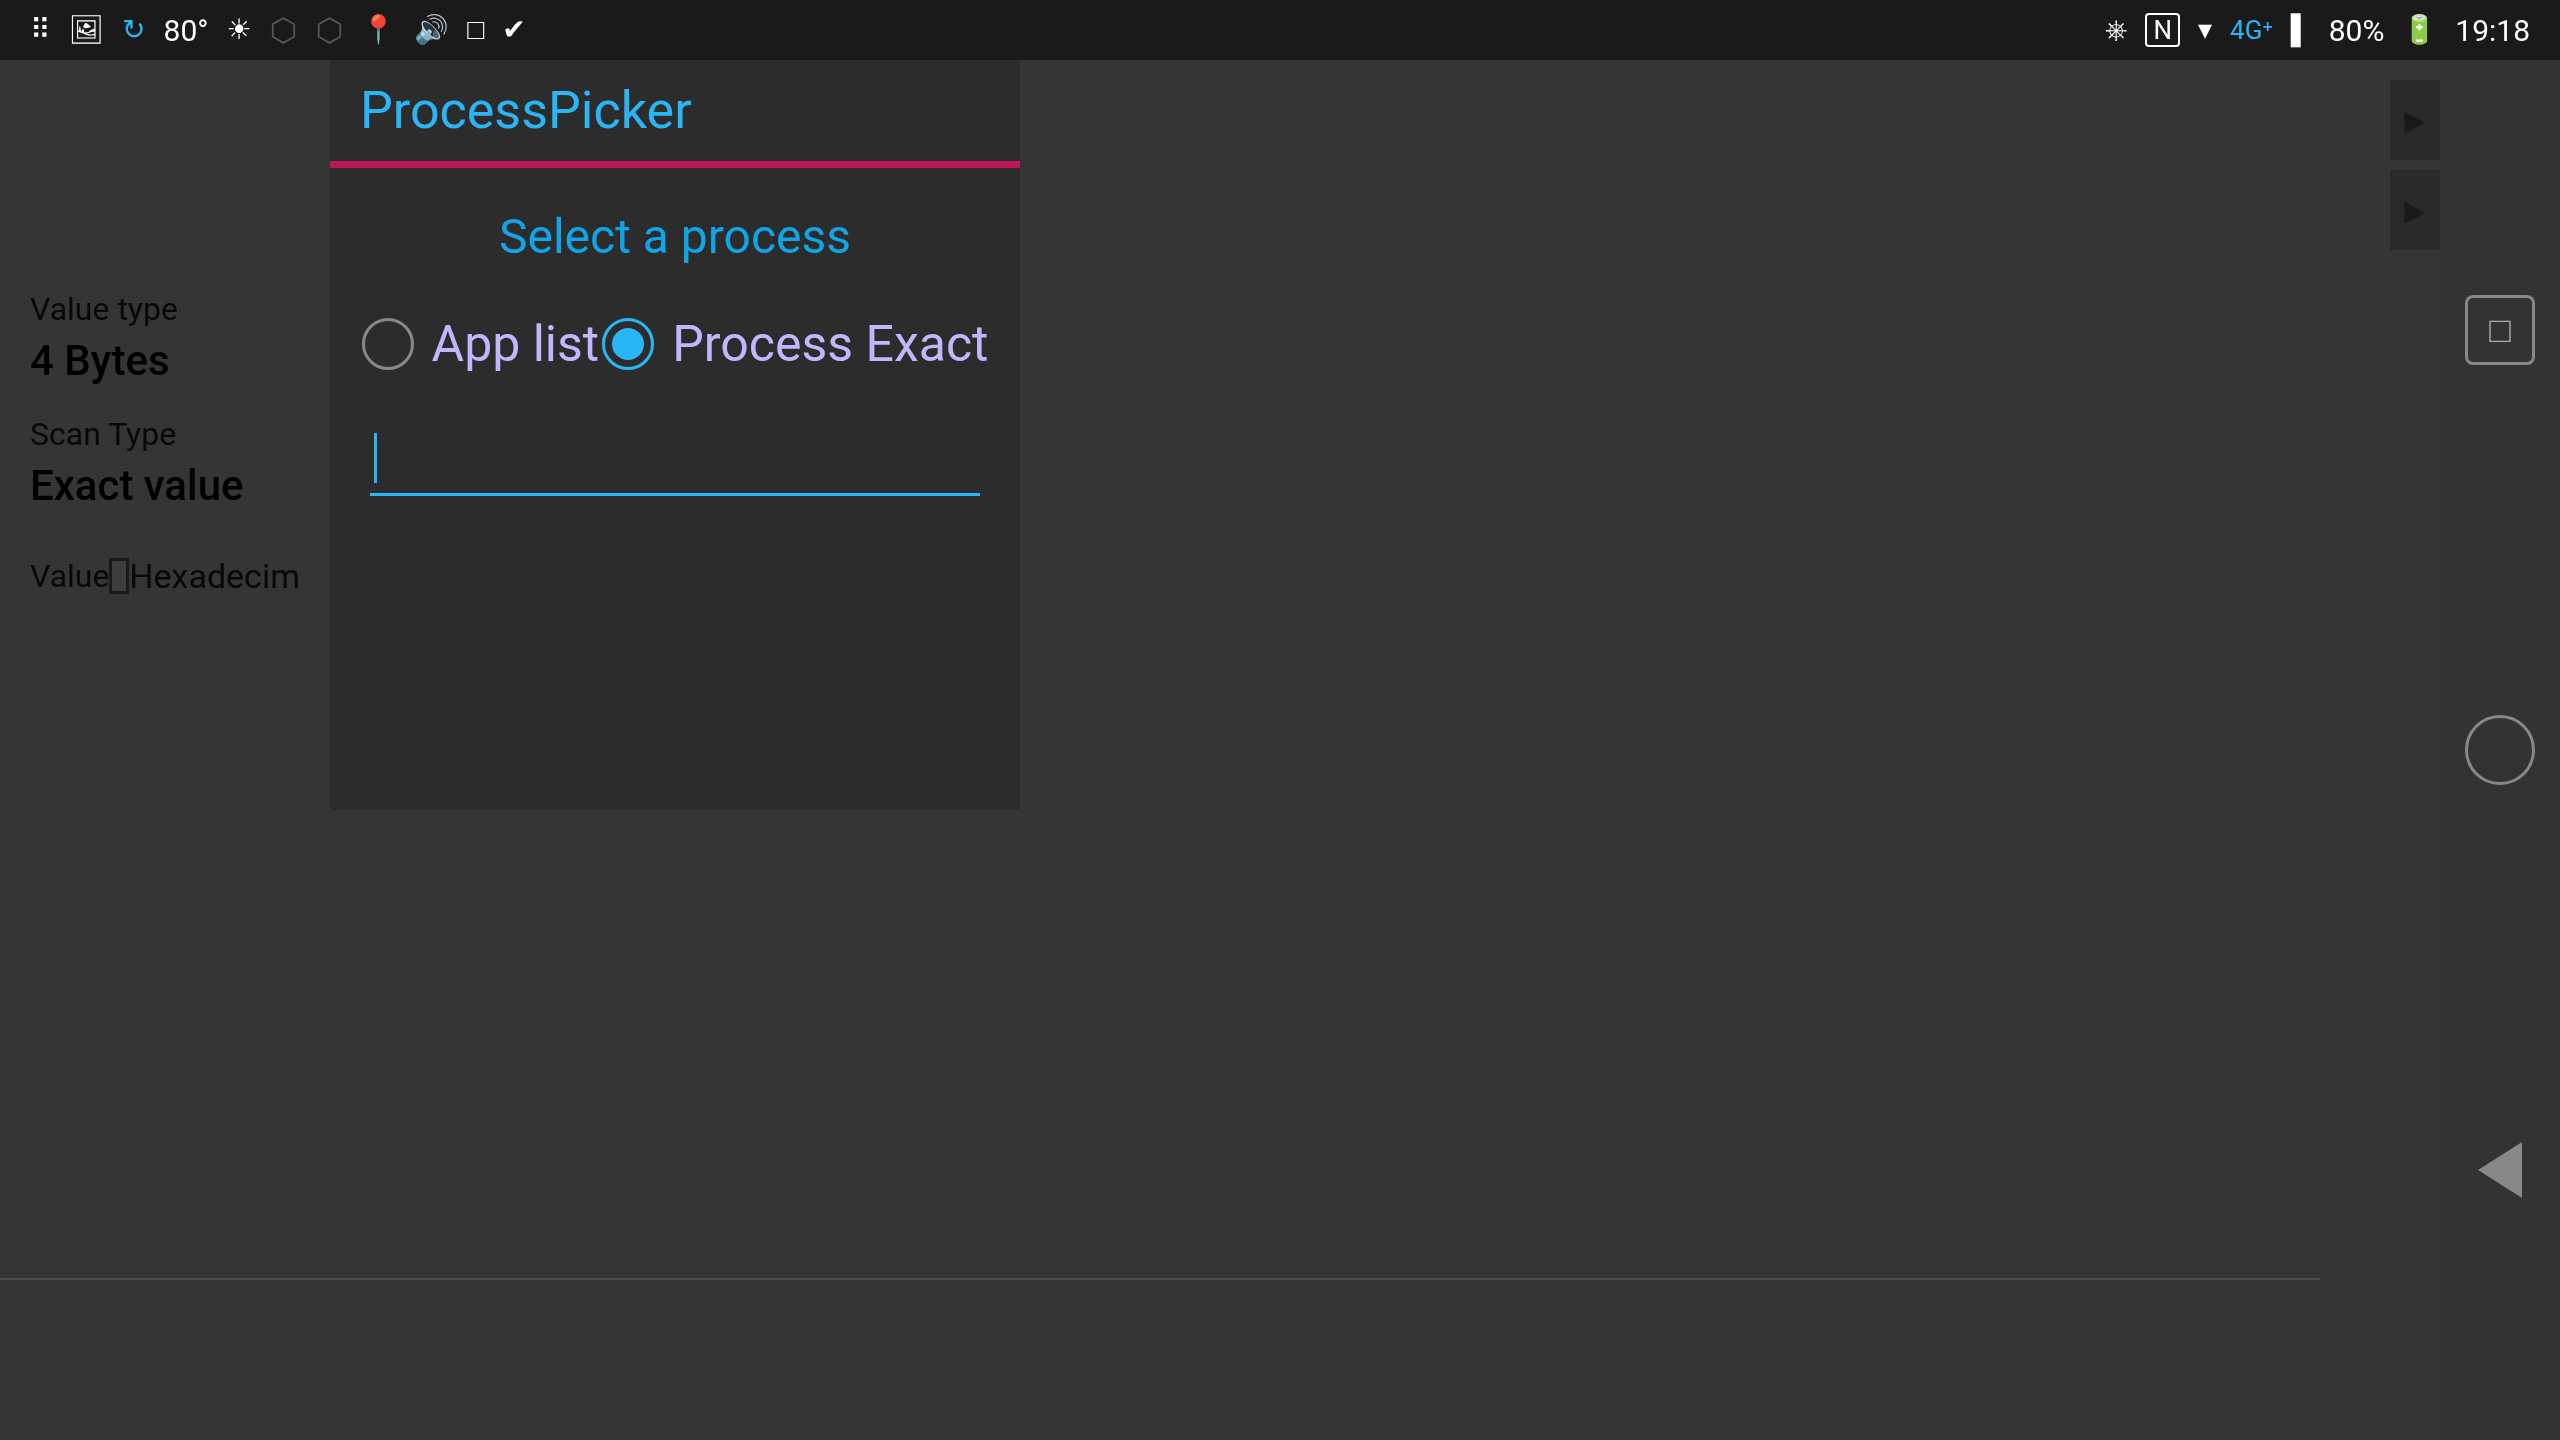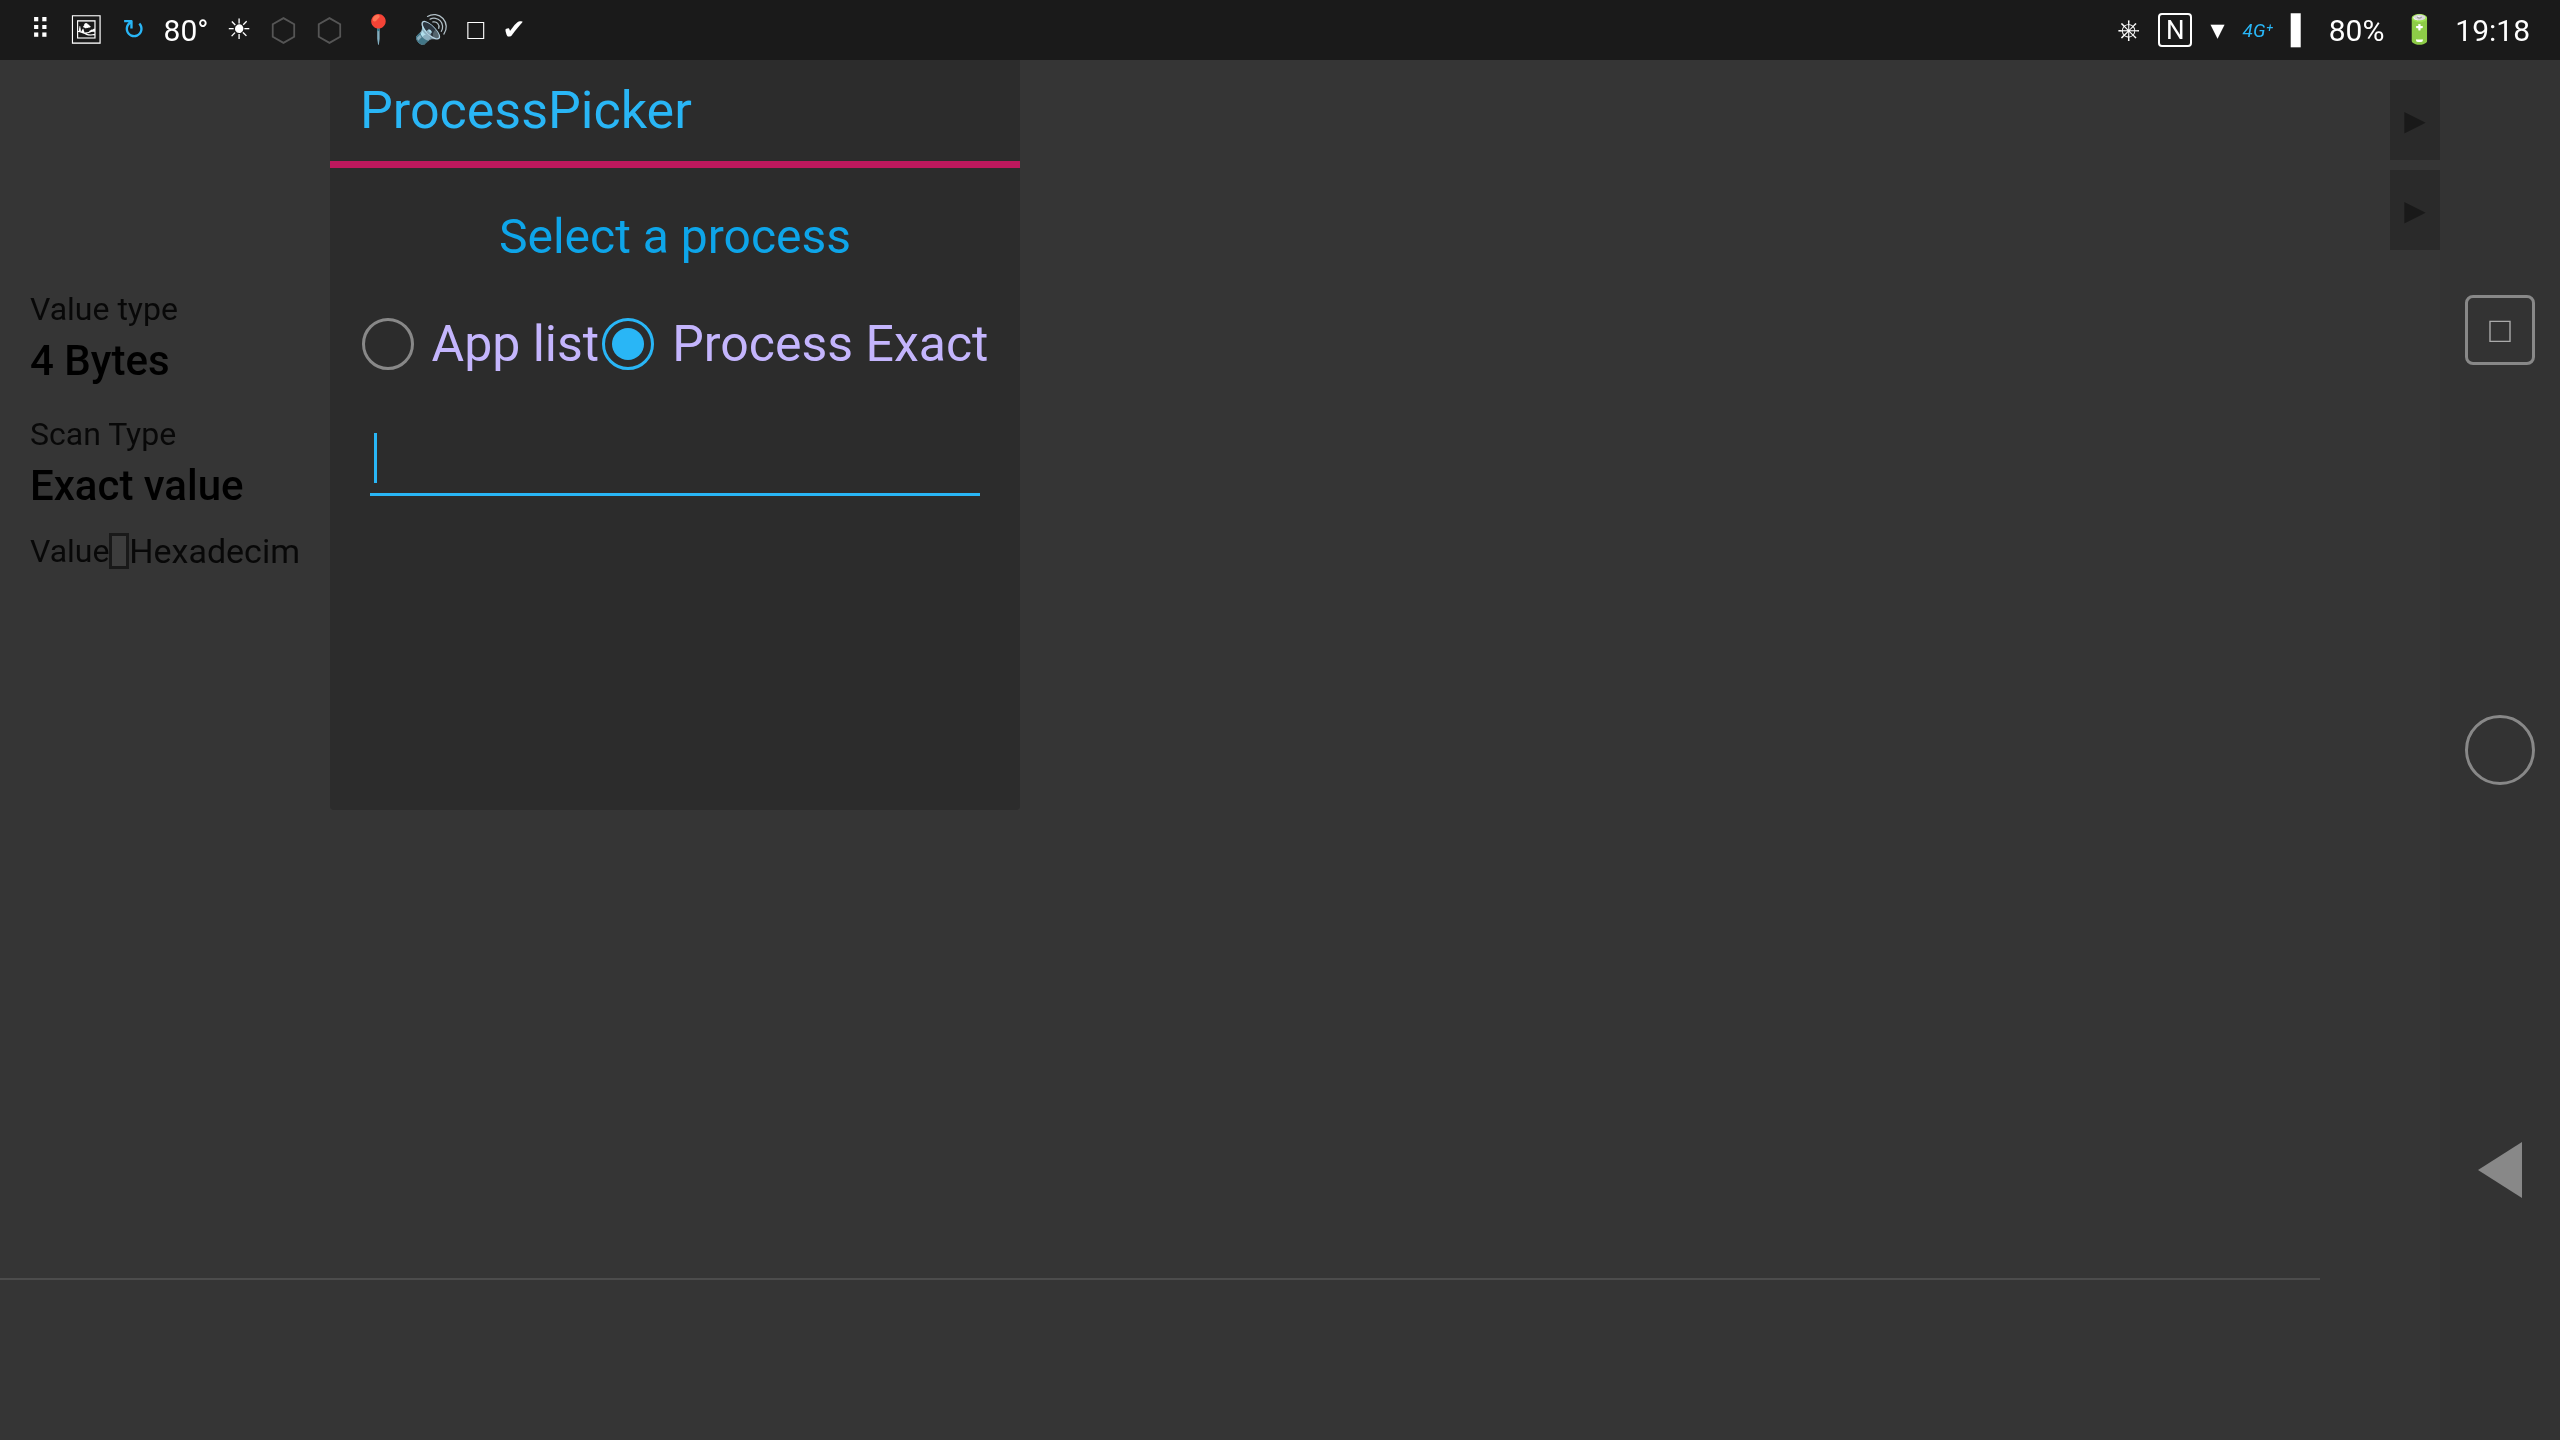"4G⁺" span.status-icon { font-size: 19px -> 26px; font-style: italic -> none }
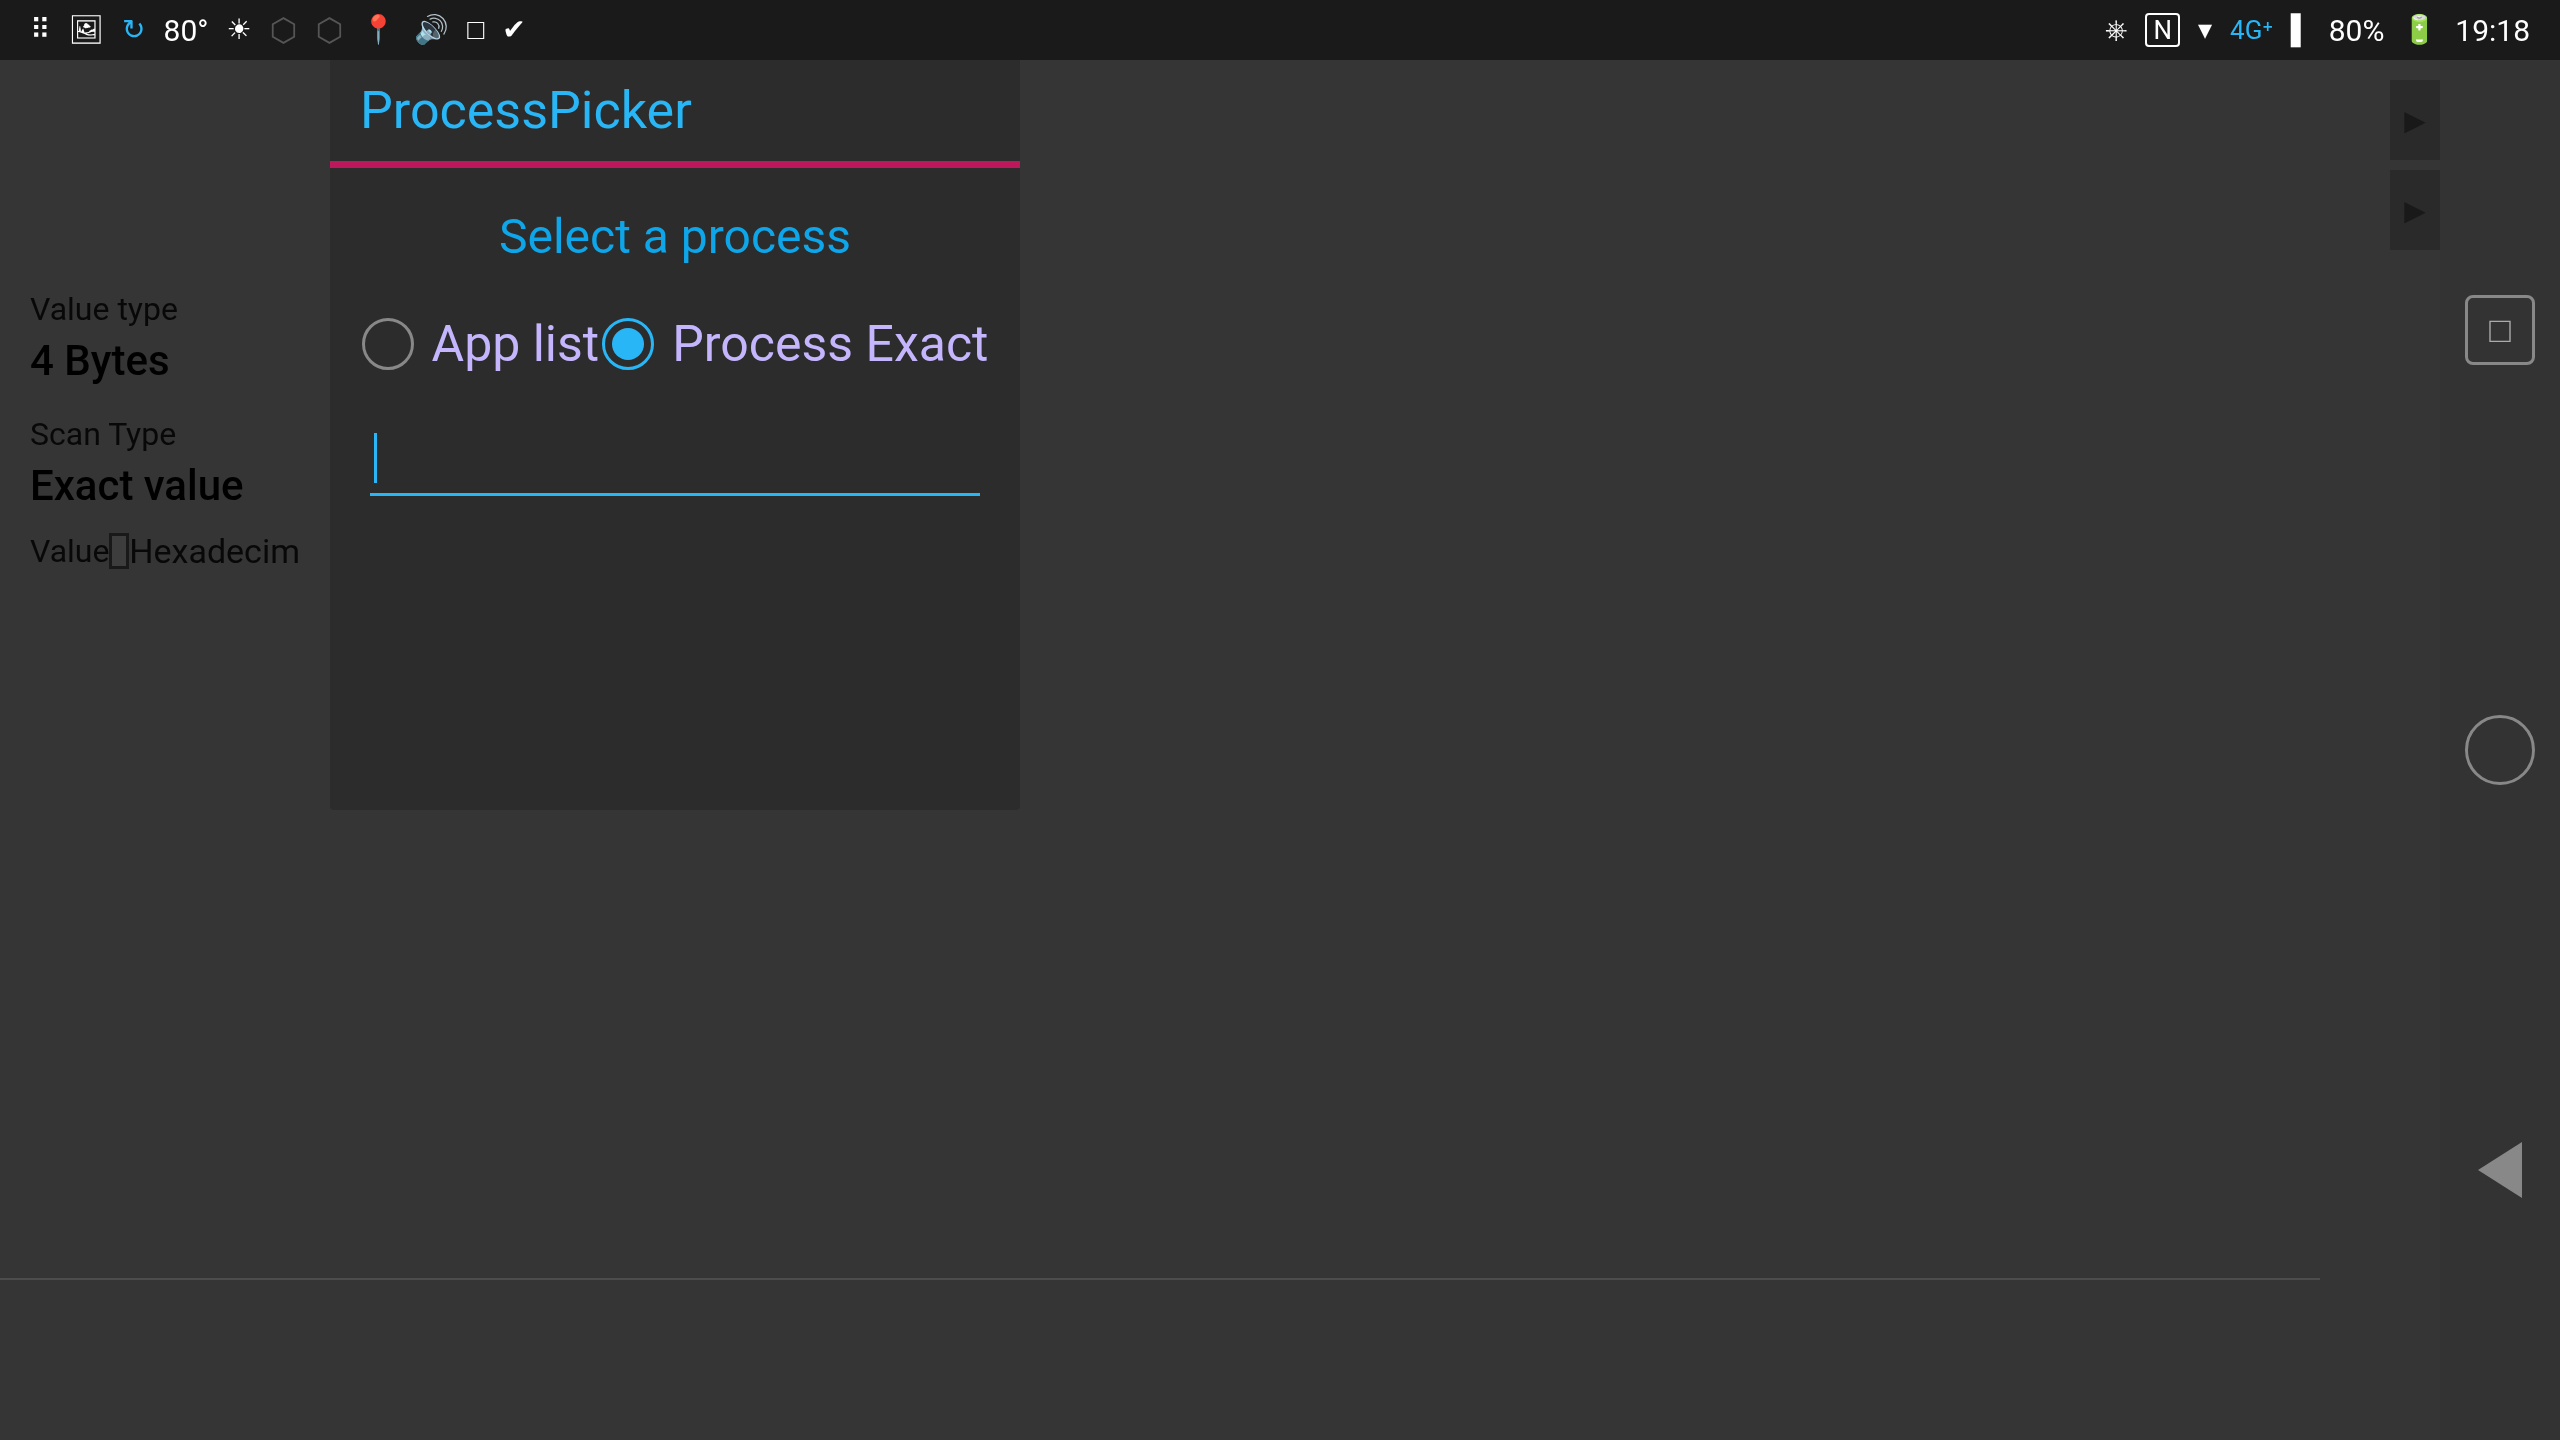"Value" div { margin-top: 21px -> 46px }
